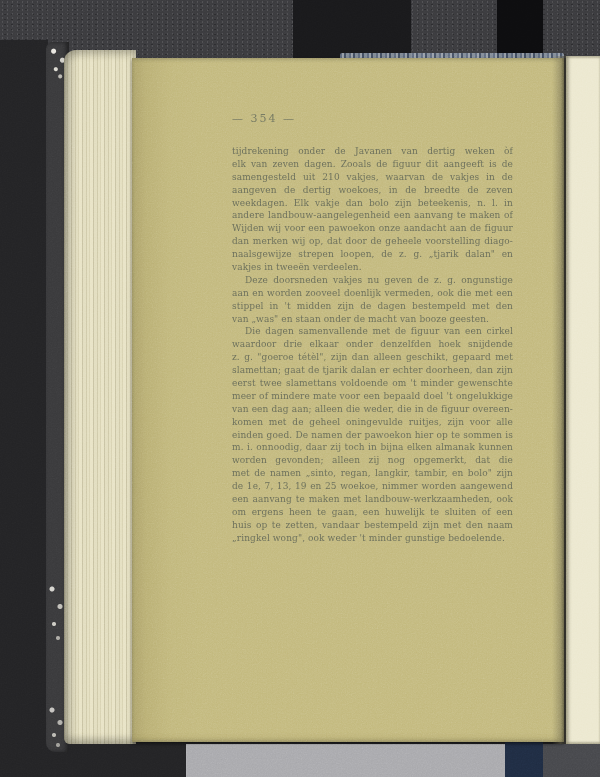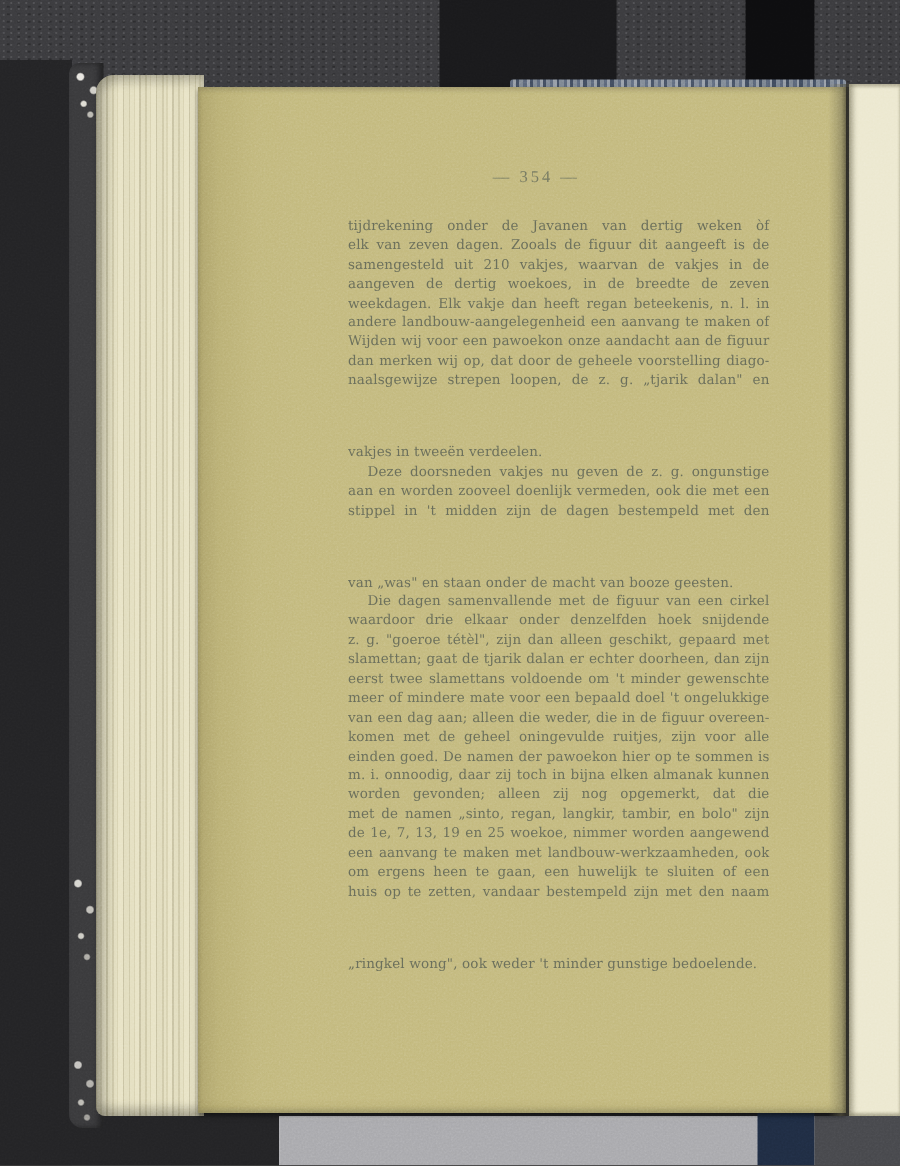"— 354 —" .page-number { font-family: Liberation Serif, serif -> none; left: 217px -> 232px; text-align: center -> none }
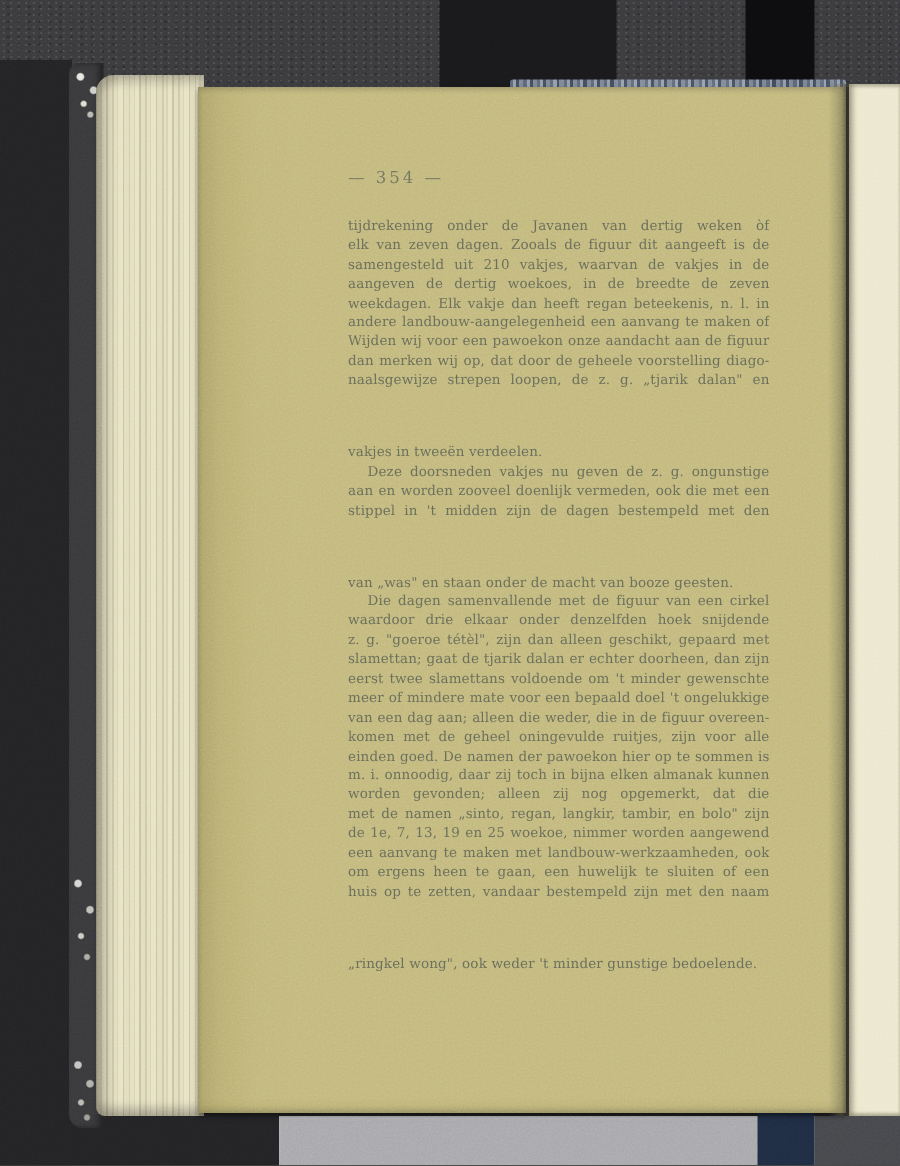"weekdagen. Elk vakje dan heeft" div.tl { text: heeft regan -> bolo zijn }
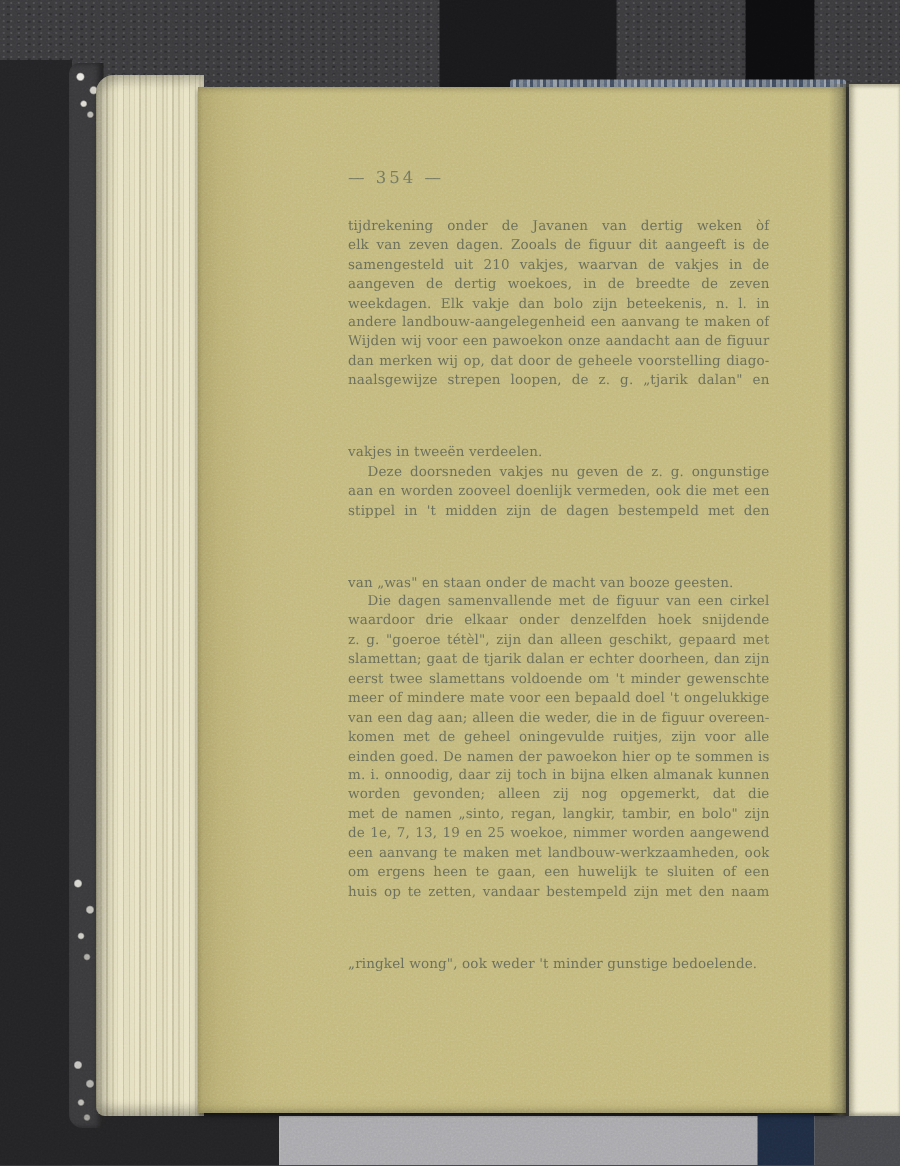"vakjes in tweeën verdeelen." .tl.last { margin-top: 35px -> none }
